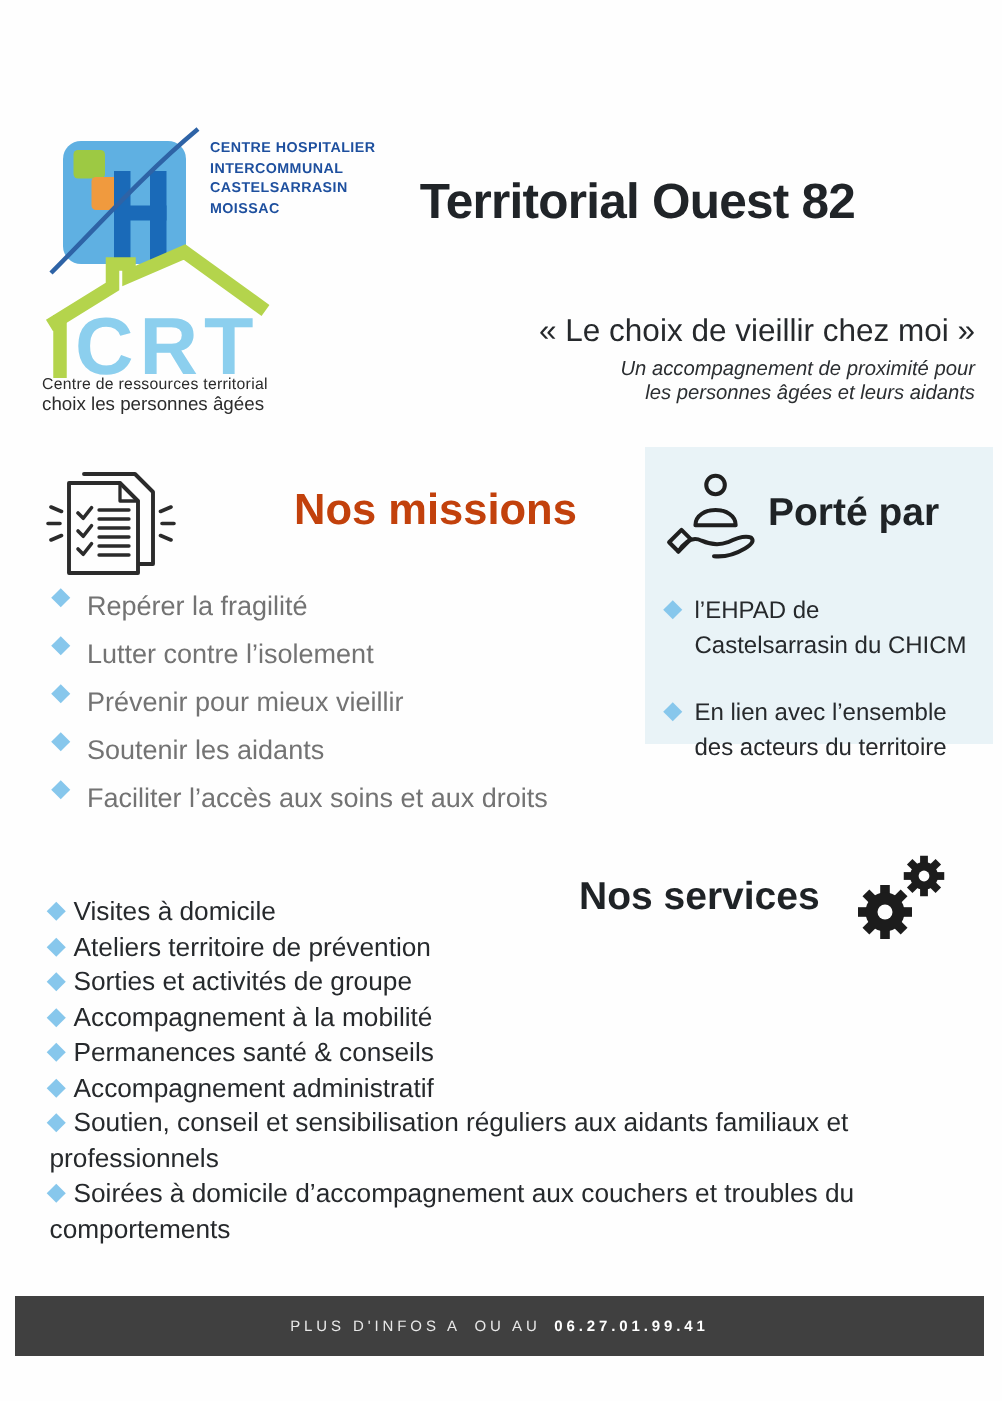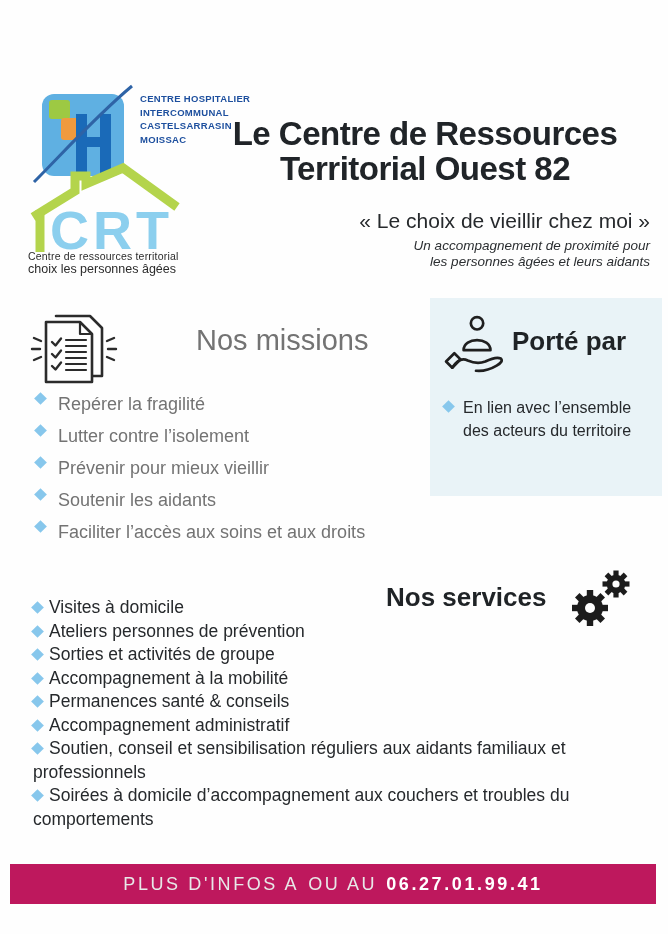"Le Centre de Ressources" div { html: <div>Le Centre de Ressources</div> -> none }
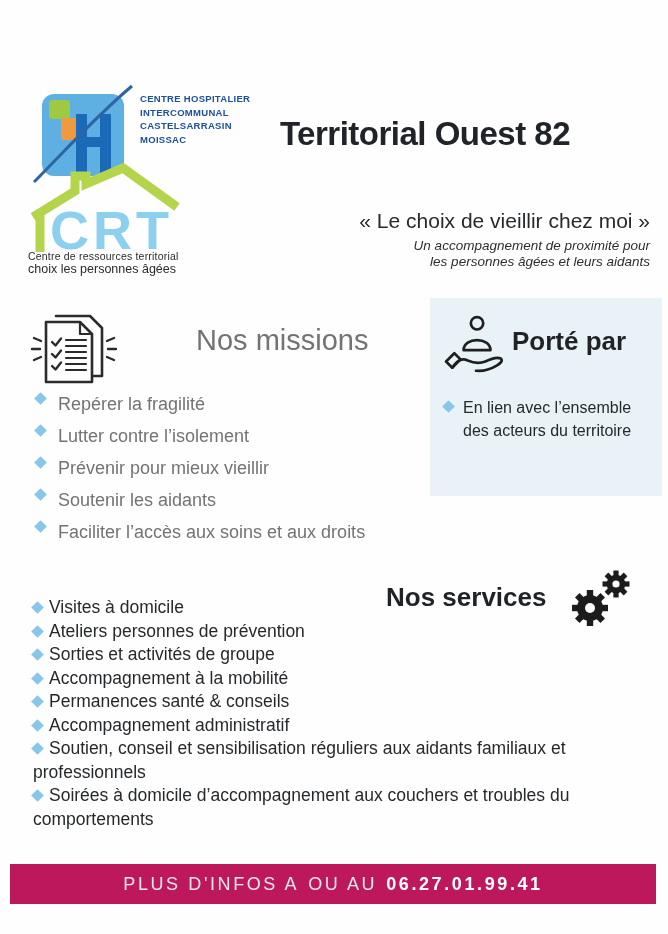"Nos missions" .missions-heading { color: #737373 -> #c2410c; font-weight: 400 -> 700 }
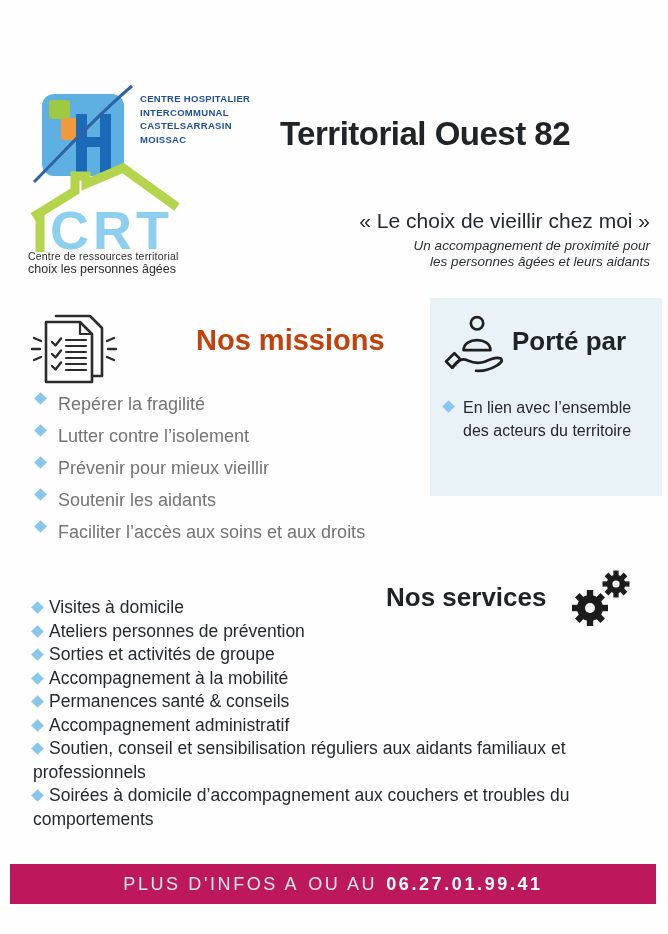"l’EHPAD de Castelsarrasin du CHICM" li { html: none -> <li> <span></span> <span>l’EHPAD de Castelsarrasin du CHICM</span> </li> }
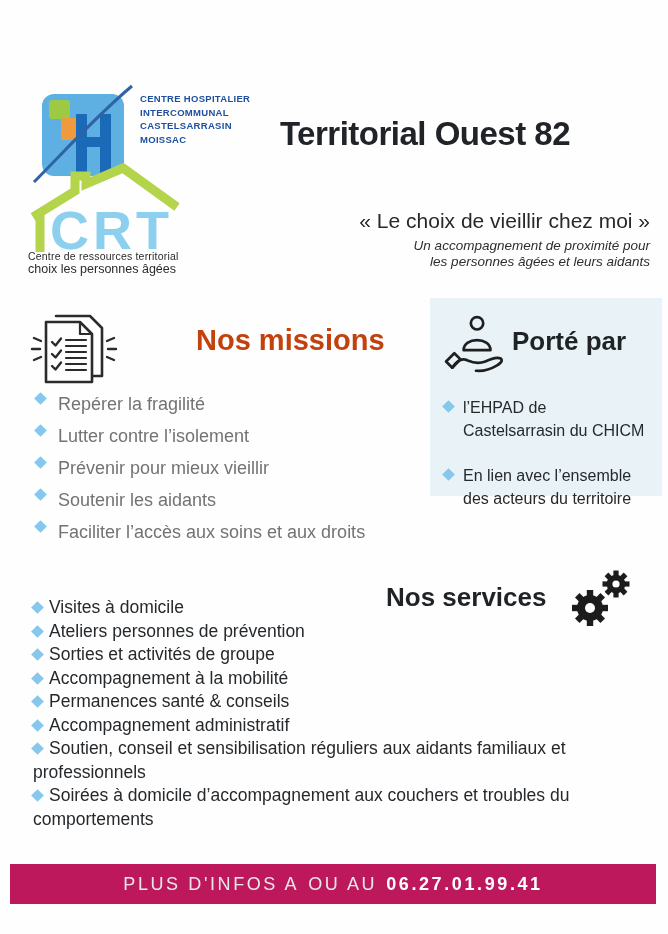"Ateliers personnes de prévention" span { text: personnes -> territoire }
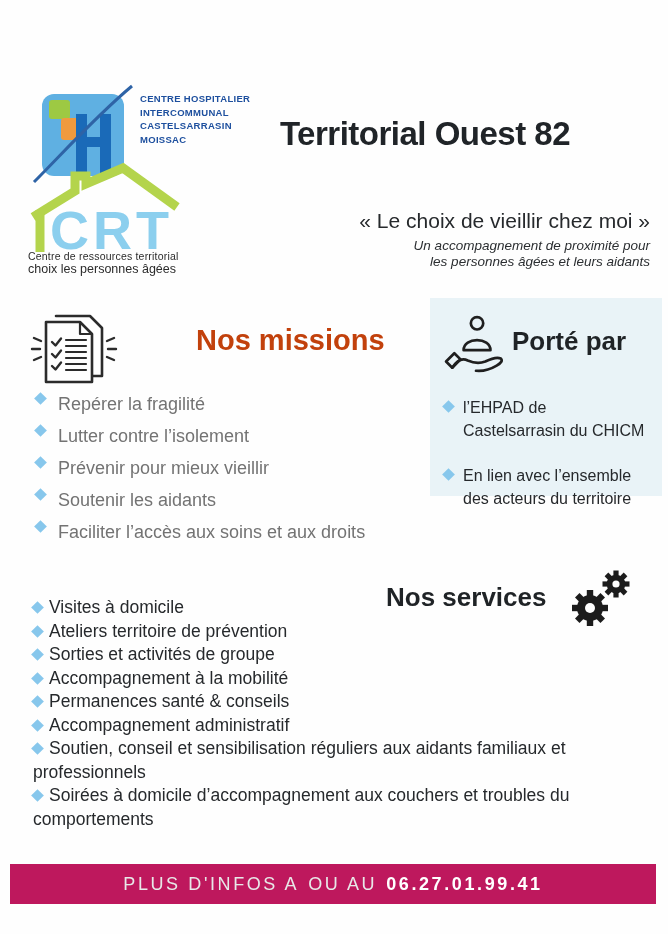"PLUS D'INFOS A" .footer-bar { background: #be185d -> #404040; font-size: 18px -> 10px }
